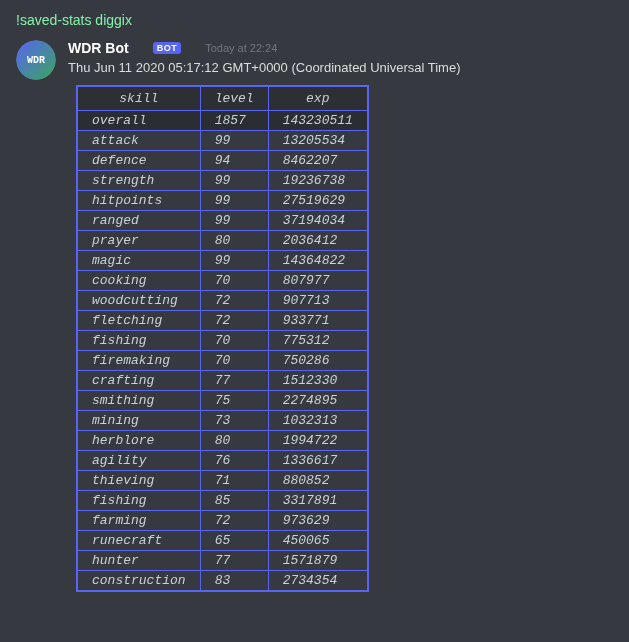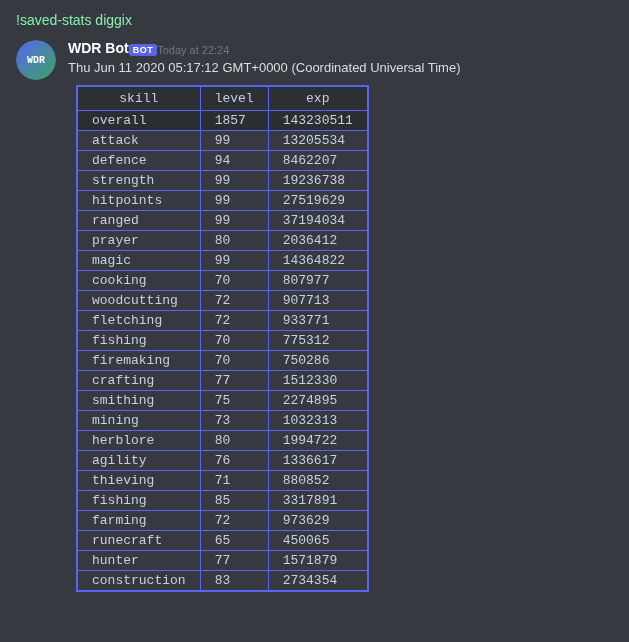"WDR Bot" .message-header { align-items: flex-end -> center; gap: 0 -> 24px }
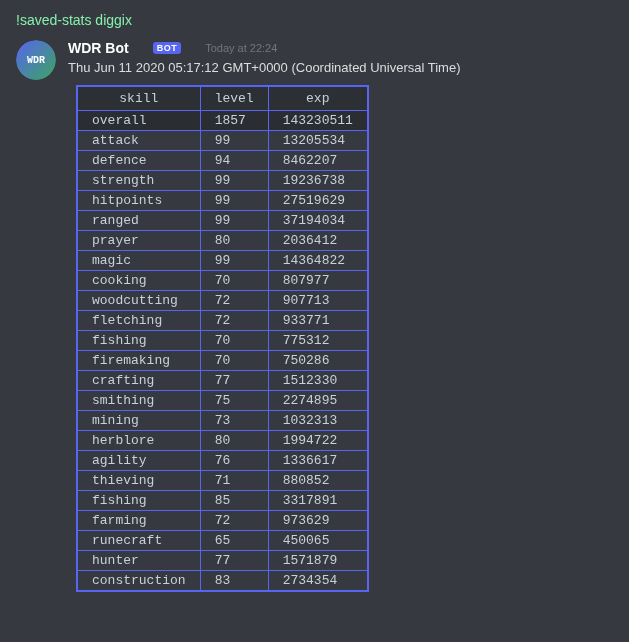"skill" .outer-wrapper { font-style: none -> italic }
